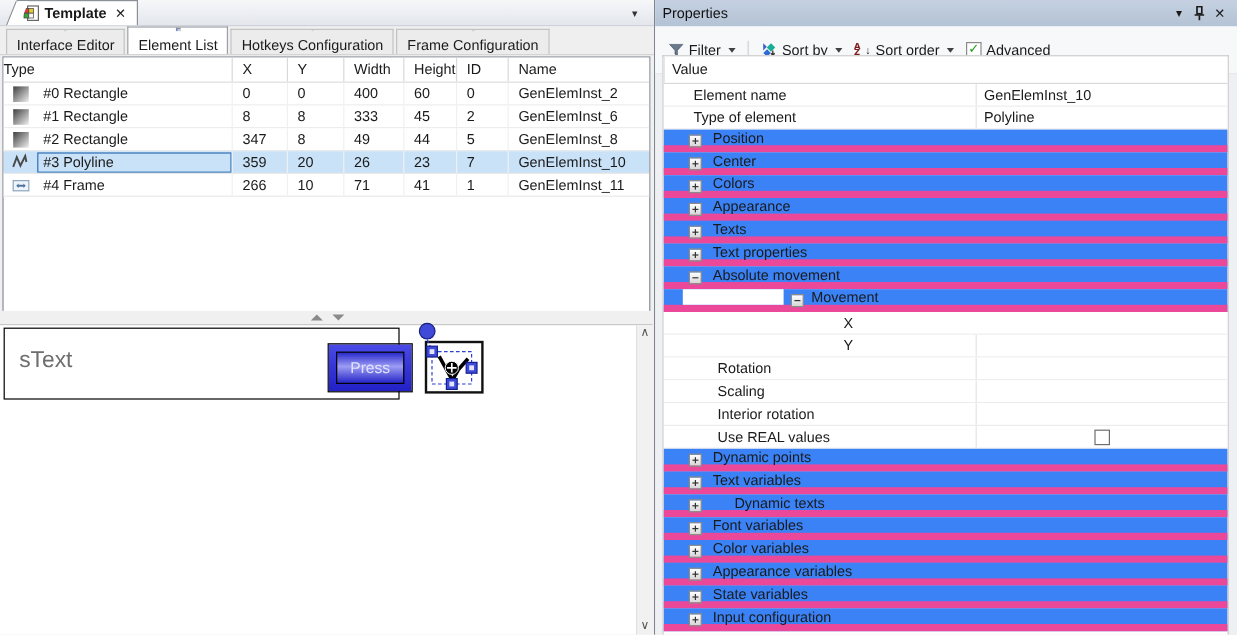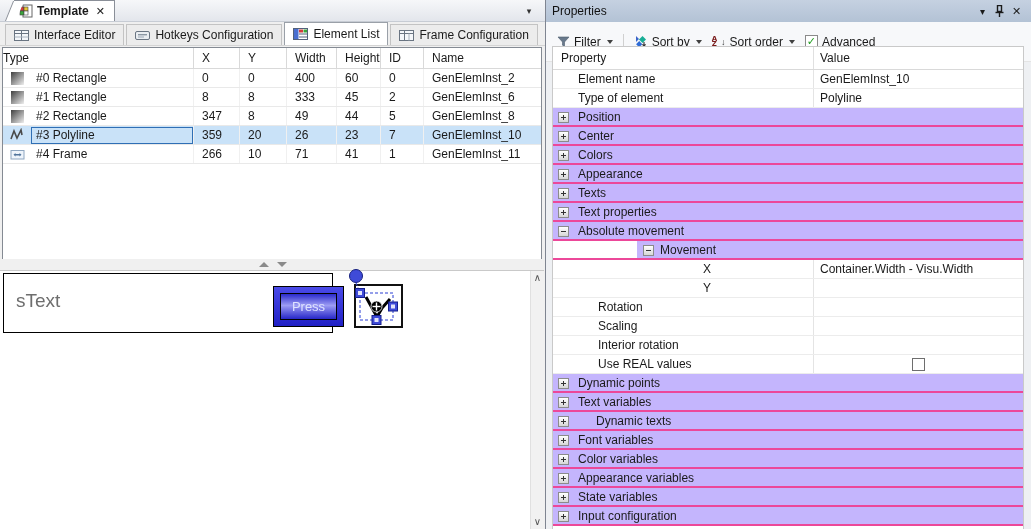"Interface Editor" .subtab { flex-direction: none -> column }
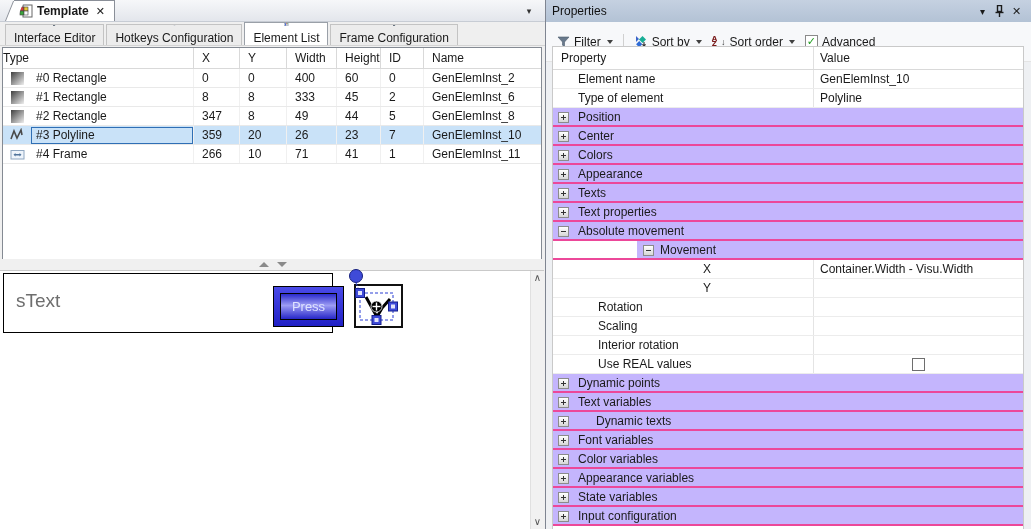"Hotkeys Configuration" div.subtab { order: before "Element List" -> after "Element List" }
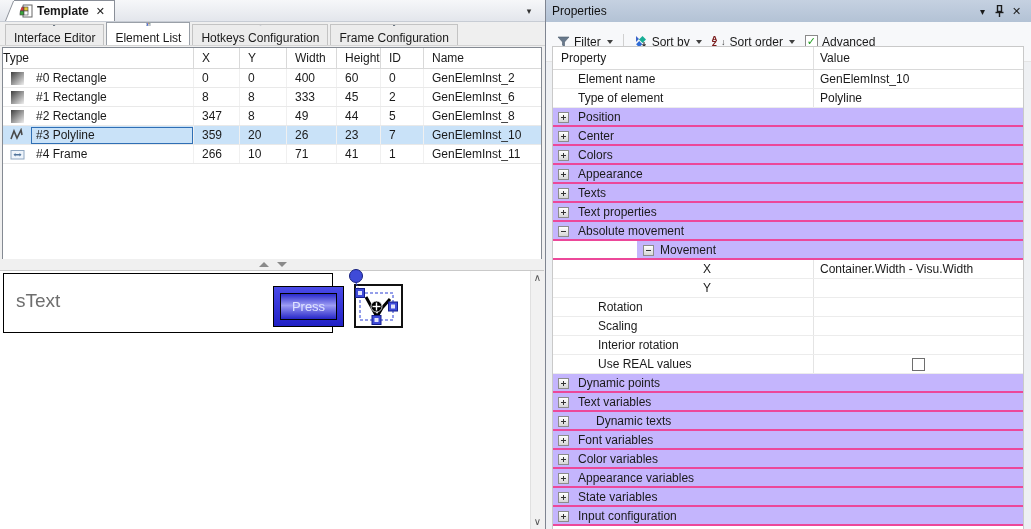"Property" div.ph { html: <div>Property</div> -> none }
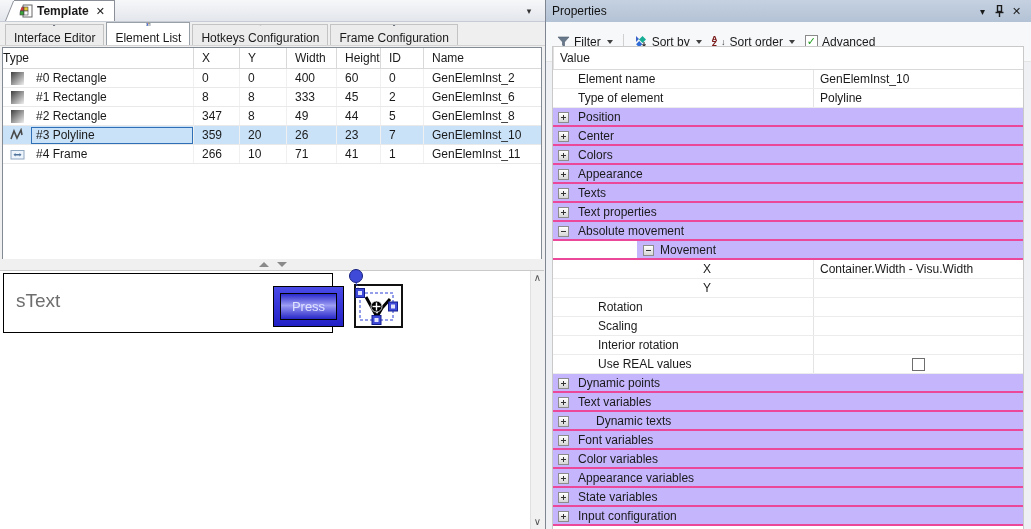"Position" .prow.gray { background: #c4b5fd -> #3b82f6; border-bottom: 2px solid #ec4899 -> 6px solid #ec4899; padding-left: none -> 16px }
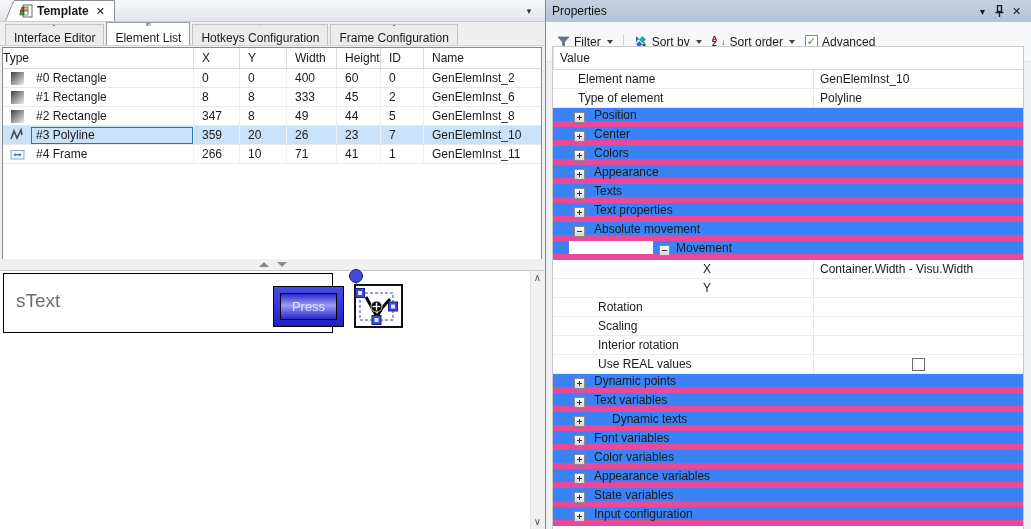"Container.Width - Visu.Width" div.pvalue { html: <div>Container.Width - Visu.Width</div> -> none }
